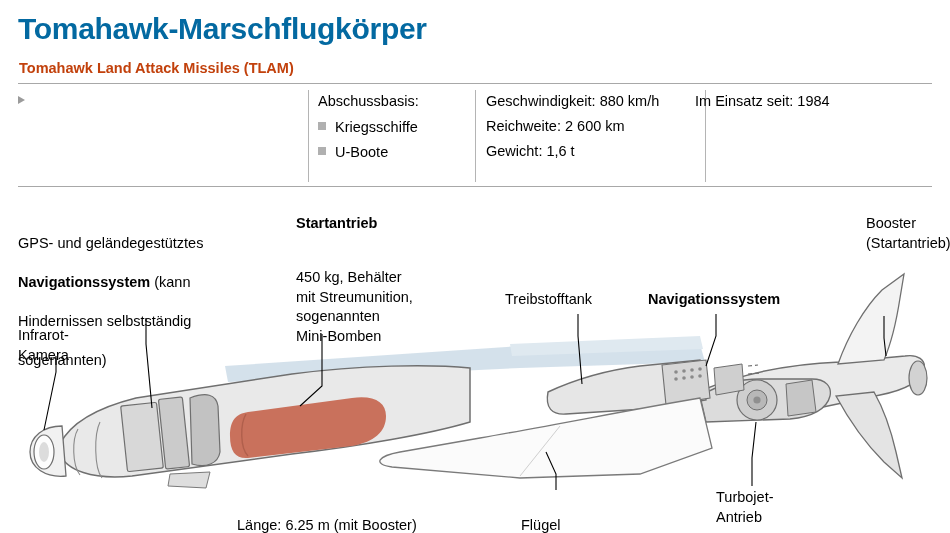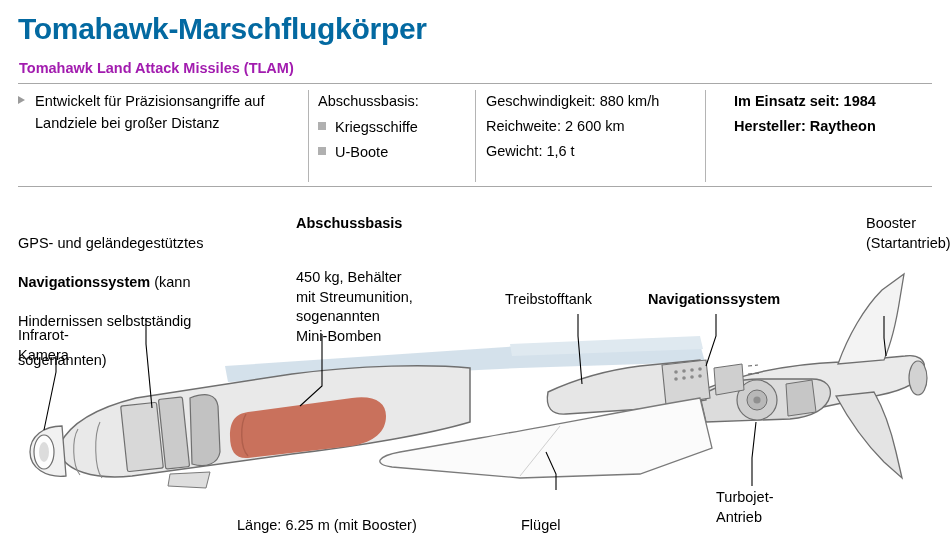"Tomahawk Land Attack Missiles (TLAM)" .subtitle { color: #a21caf -> #c2410c }
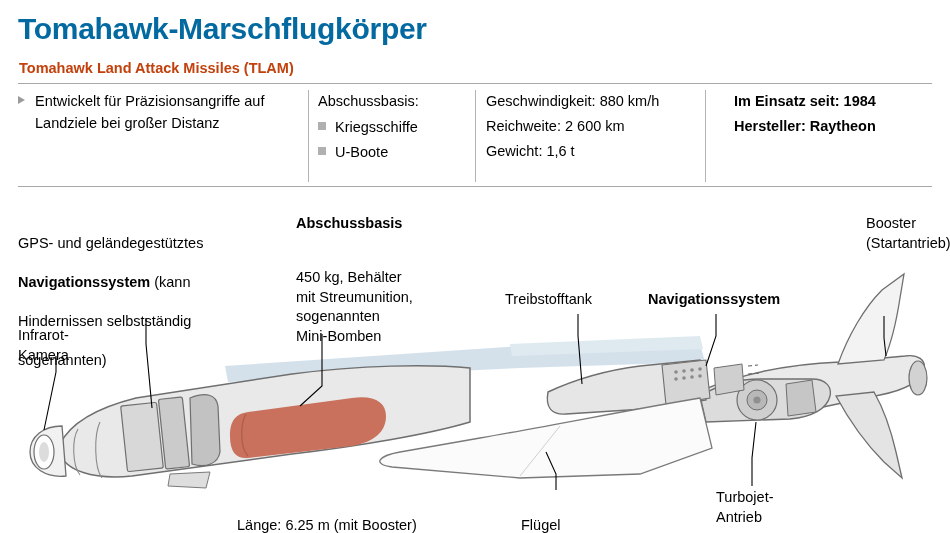"Entwickelt für Präzisionsangriffe auf" span { html: <span>Entwickelt für Präzisionsangriffe auf Landziele bei großer Distanz</span> -> none }
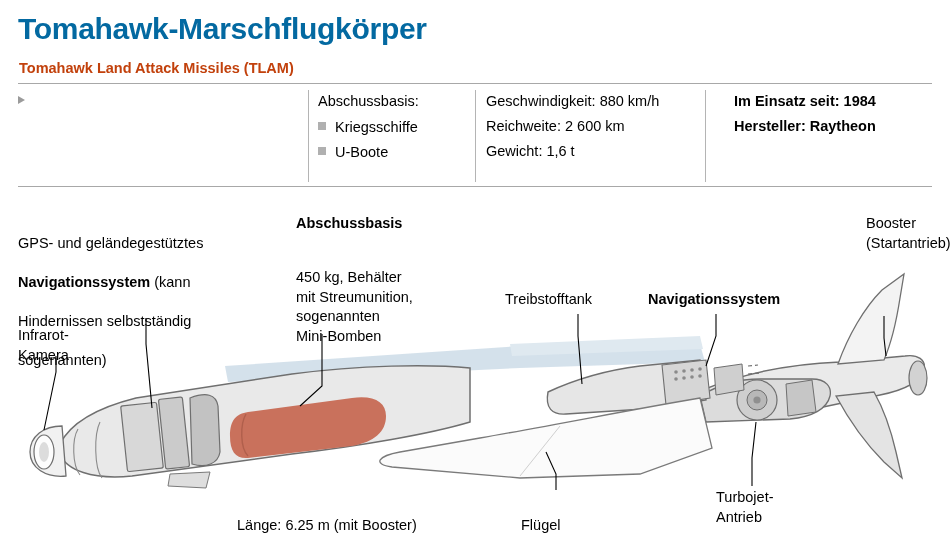"Im Einsatz seit: 1984" .col-4 { font-weight: bold -> none; left: 716px -> 677px }
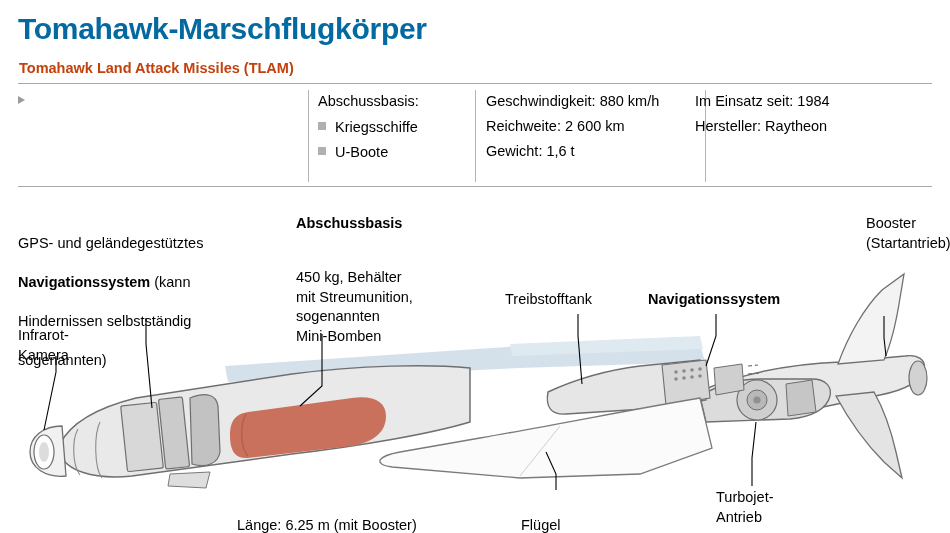"Hersteller: Raytheon" div.plain-row { html: <div>Hersteller: Raytheon</div> -> none }
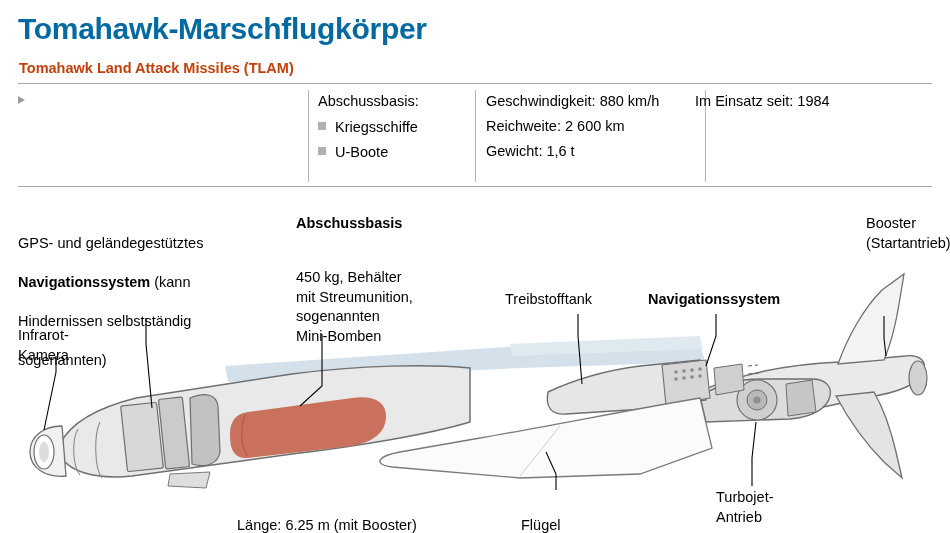"Abschussbasis" div.lbl { text: Abschussbasis -> Startantrieb }
